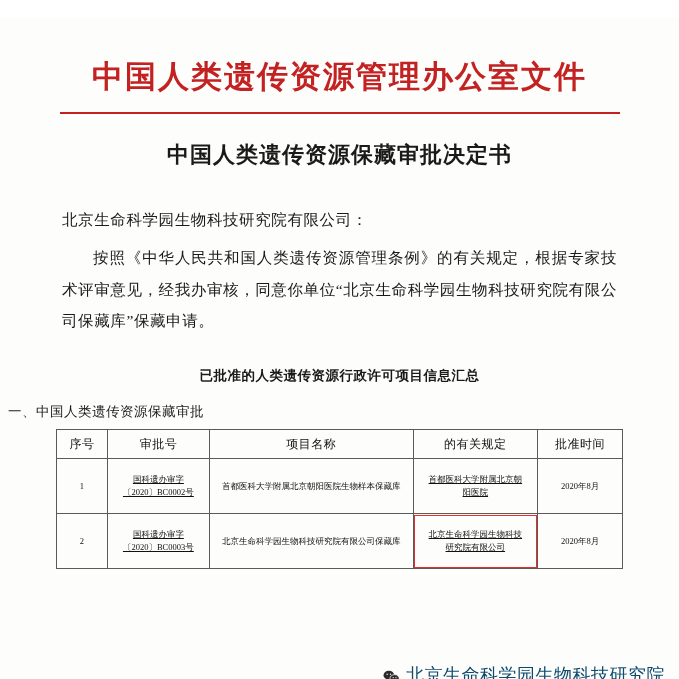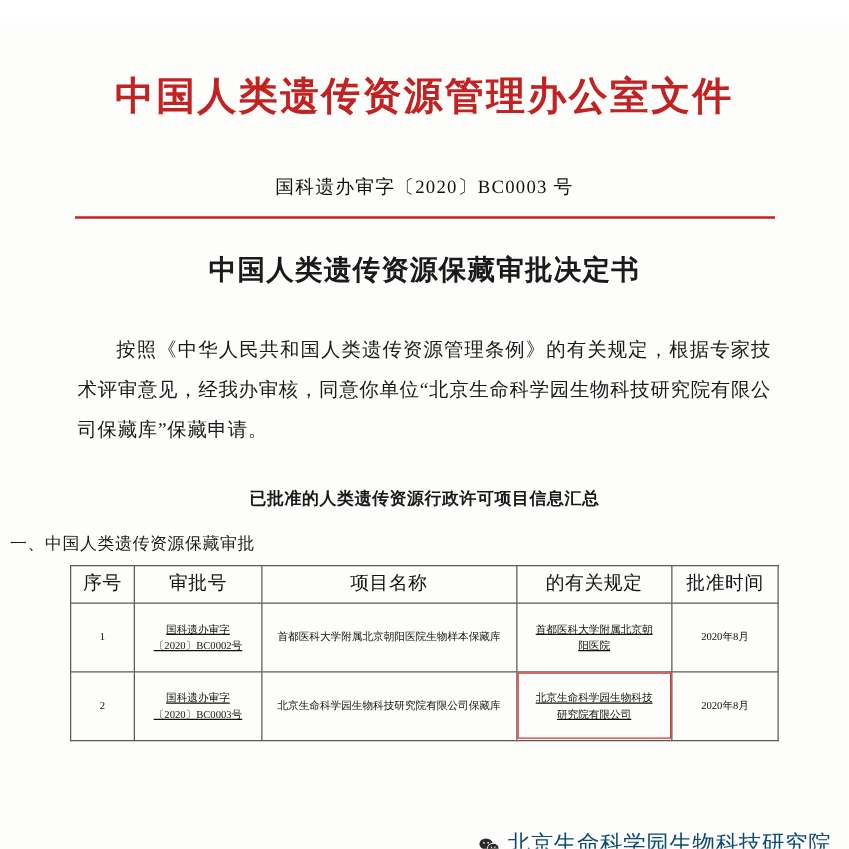"国科遗办审字〔2020〕BC0003 号" div.doc-number { html: <div>国科遗办审字〔2020〕BC0003 号</div> -> none }
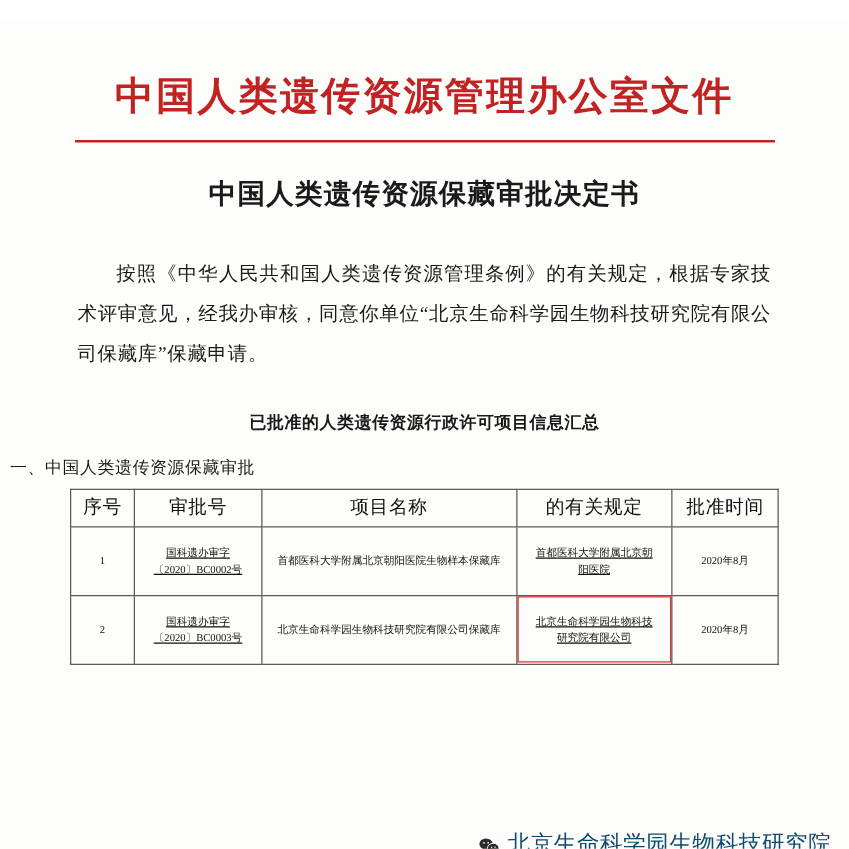"北京生命科学园生物科技研究院有限公司：" p.recipient { html: none -> <p>北京生命科学园生物科技研究院有限公司：</p> }
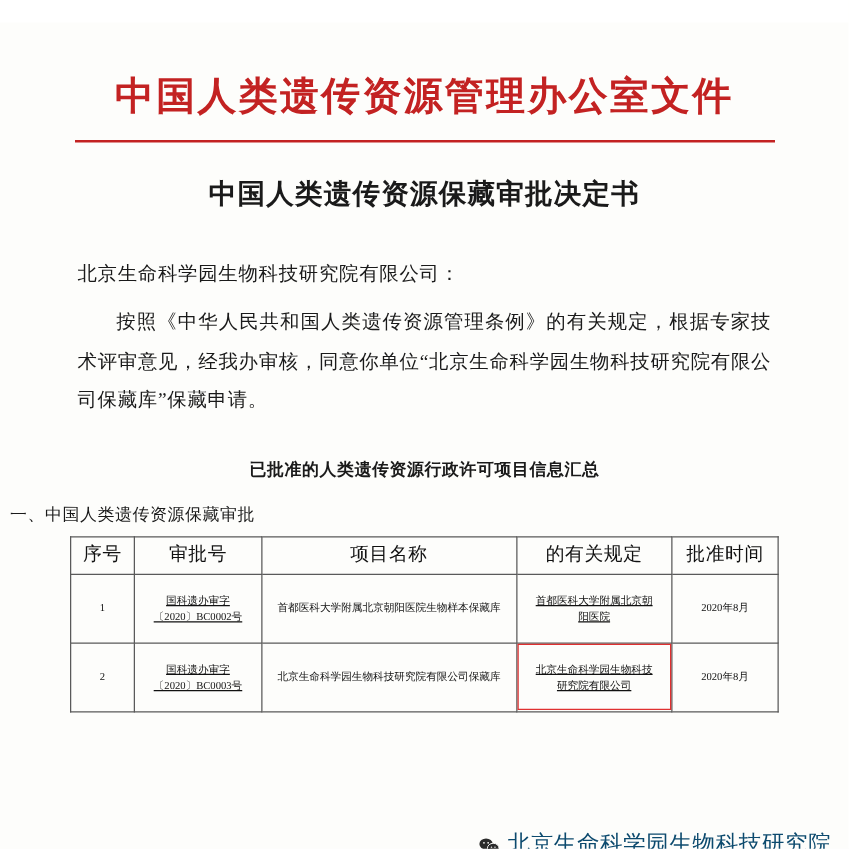"序号" table.approvals thead th { font-size: 15px -> 12px }
